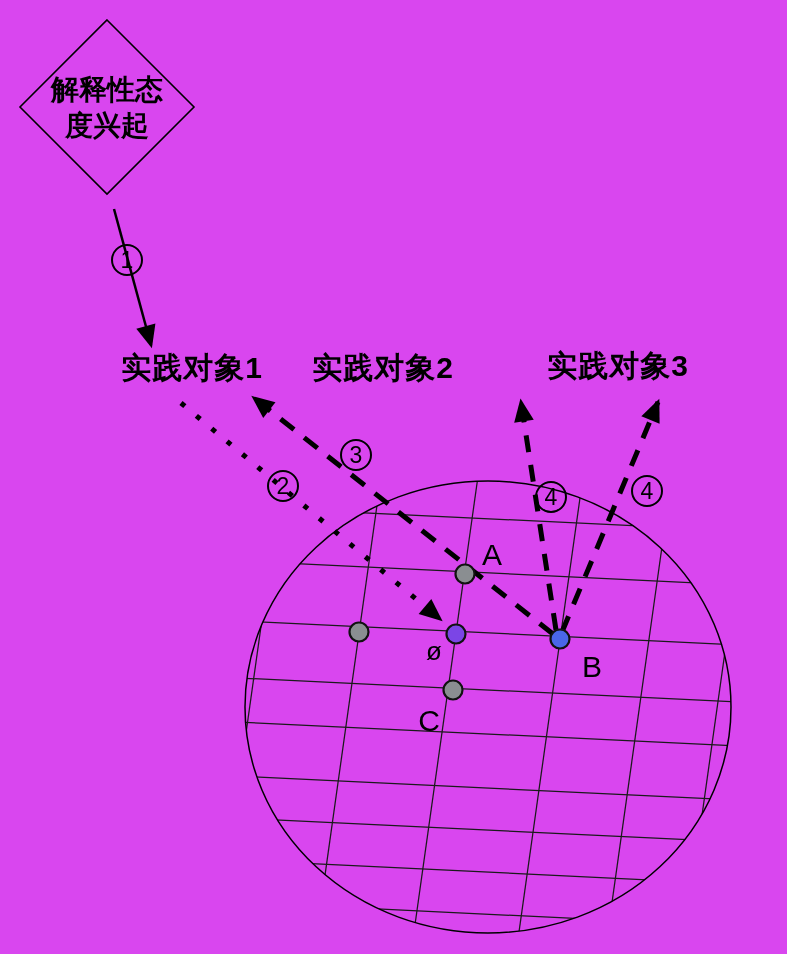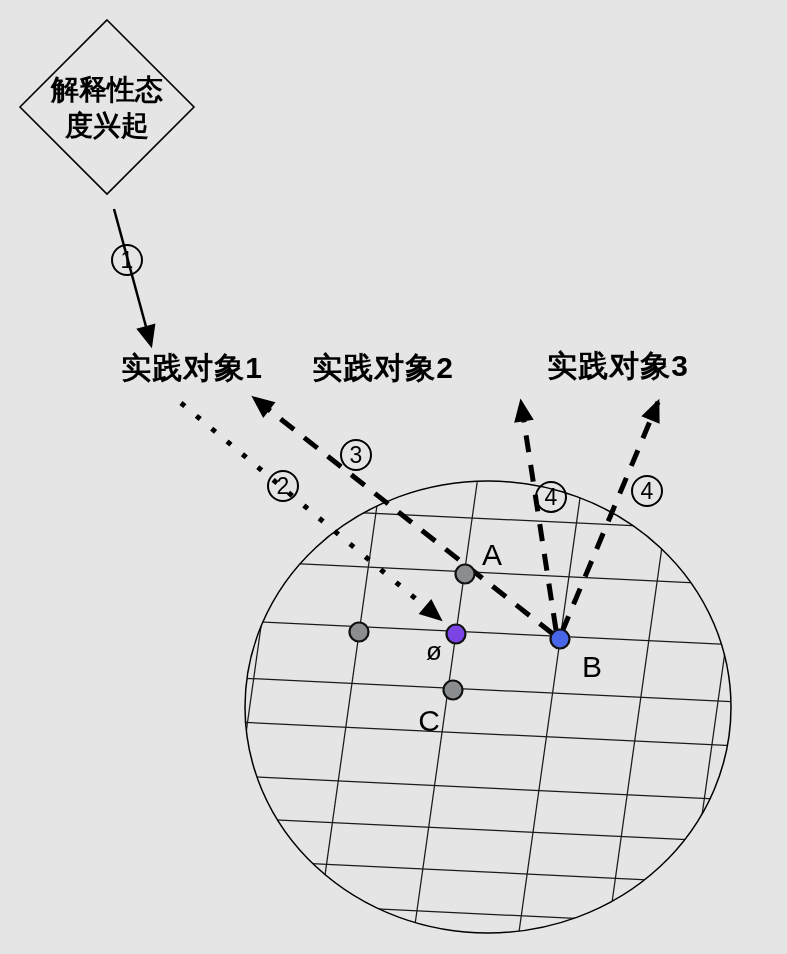"解释性态" .stage { background: #e5e5e5 -> #d946ef }
